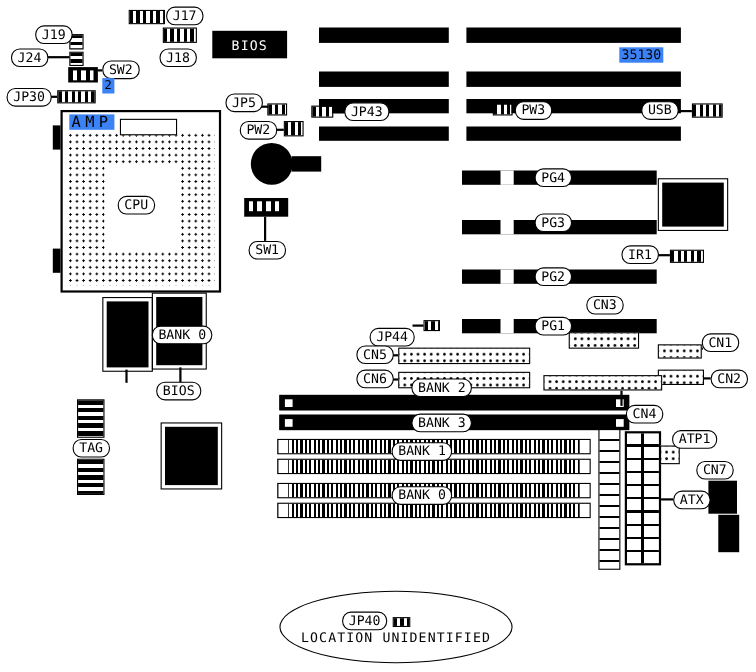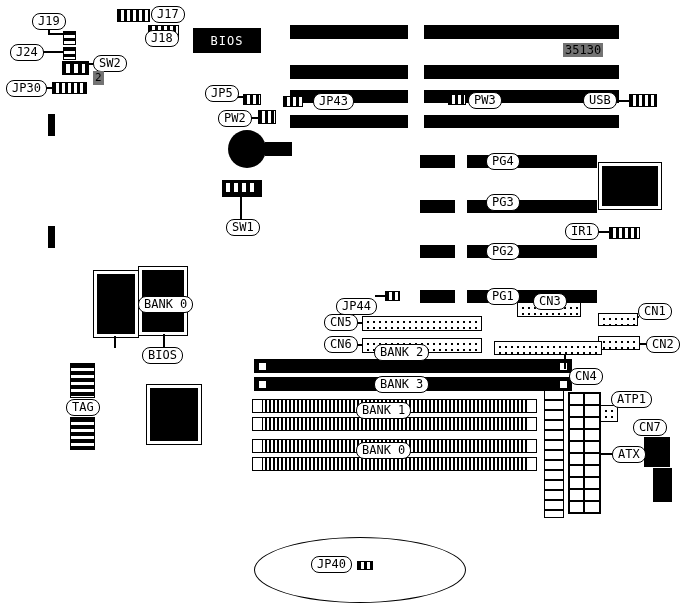"J19" div.co { top: 13px -> 23px }
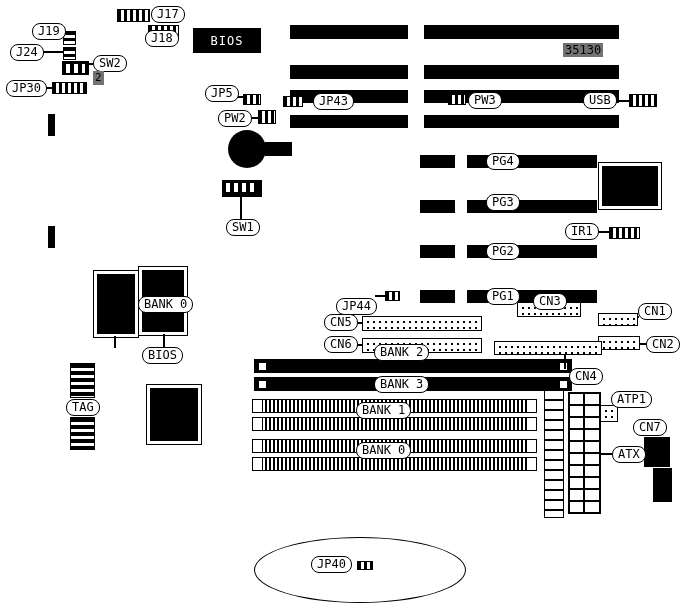"J18" div.co { top: 30px -> 44px }
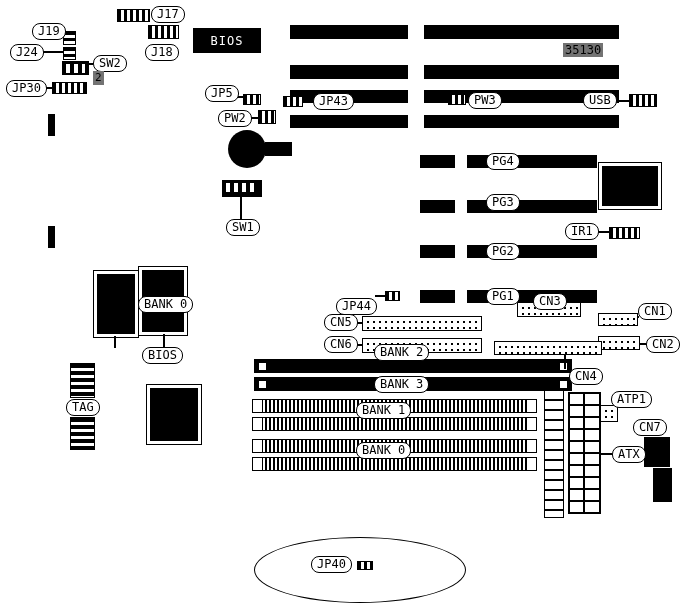"35130" .txt { background: #737373 -> #3b82f6 }
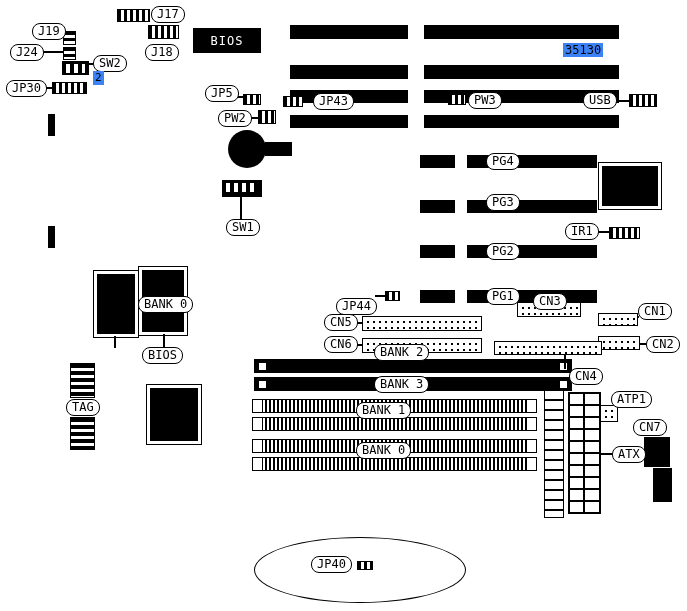"AMP" div.socket { html: none -> <div> <div></div> <div></div> <div>AMP</div> <div></div> <div>CPU</div> </div> }
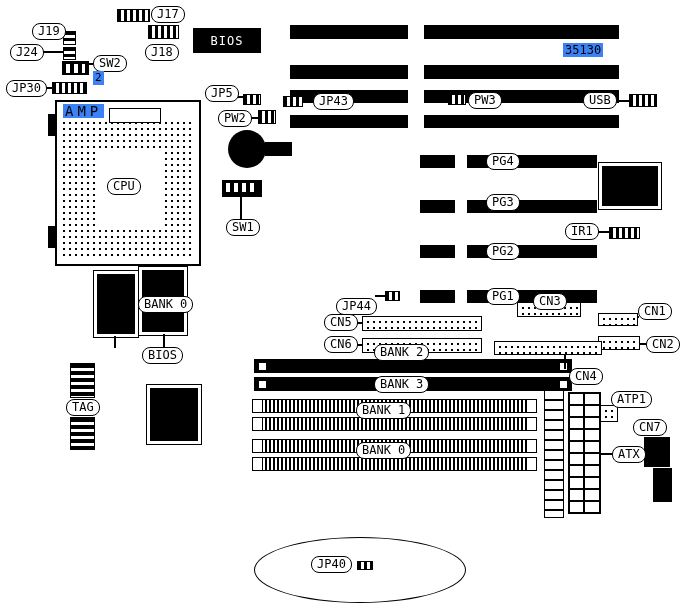"CN3" div.co { top: 293px -> 269px }
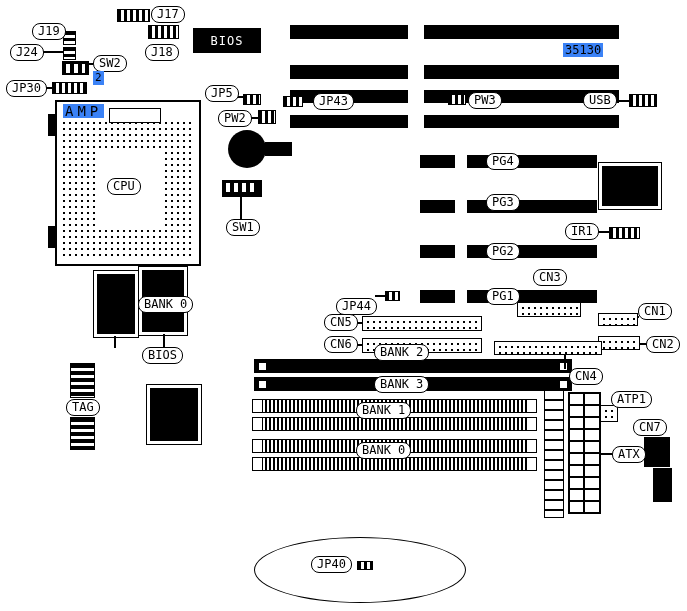"LOCATION UNIDENTIFIED" div.note { html: none -> <div>LOCATION UNIDENTIFIED</div> }
